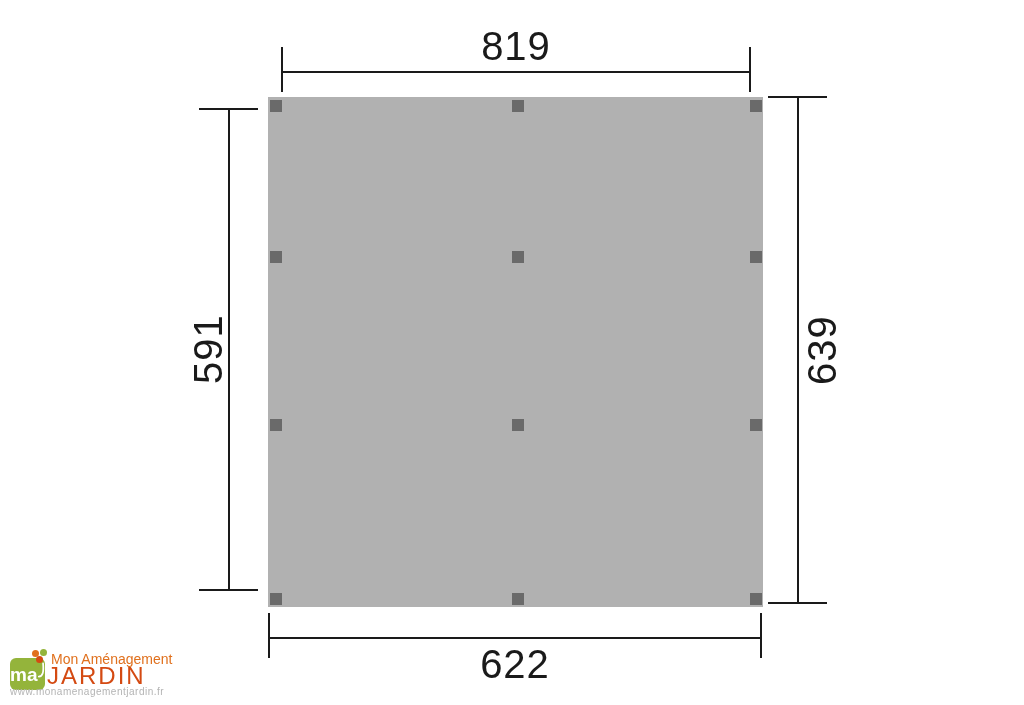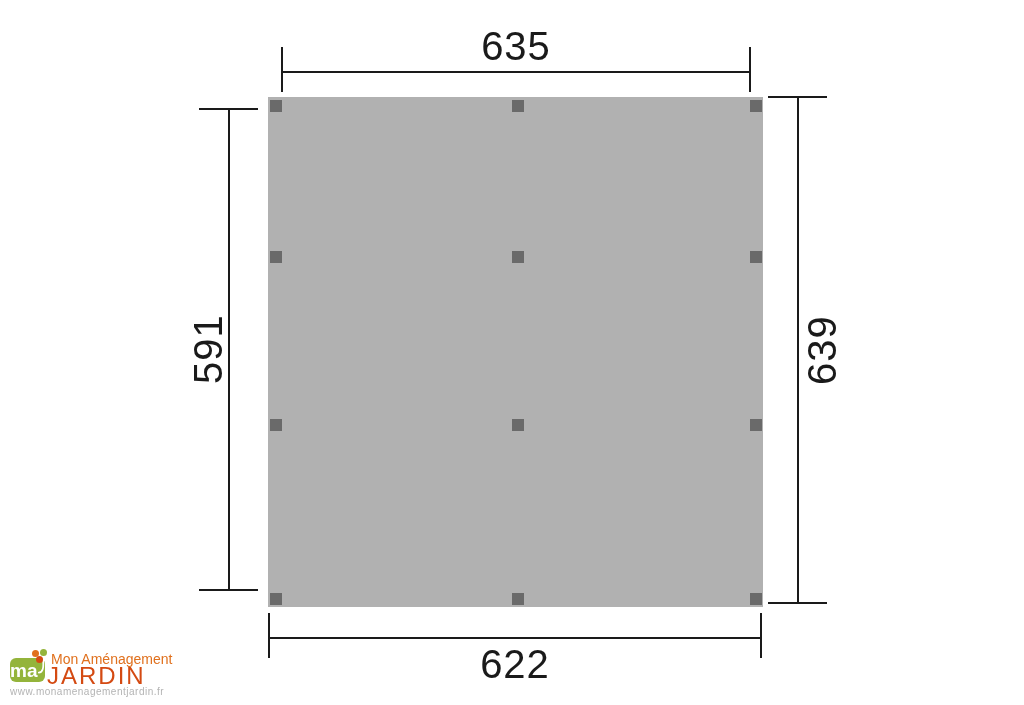"635" div.dim-label { text: 635 -> 819 }
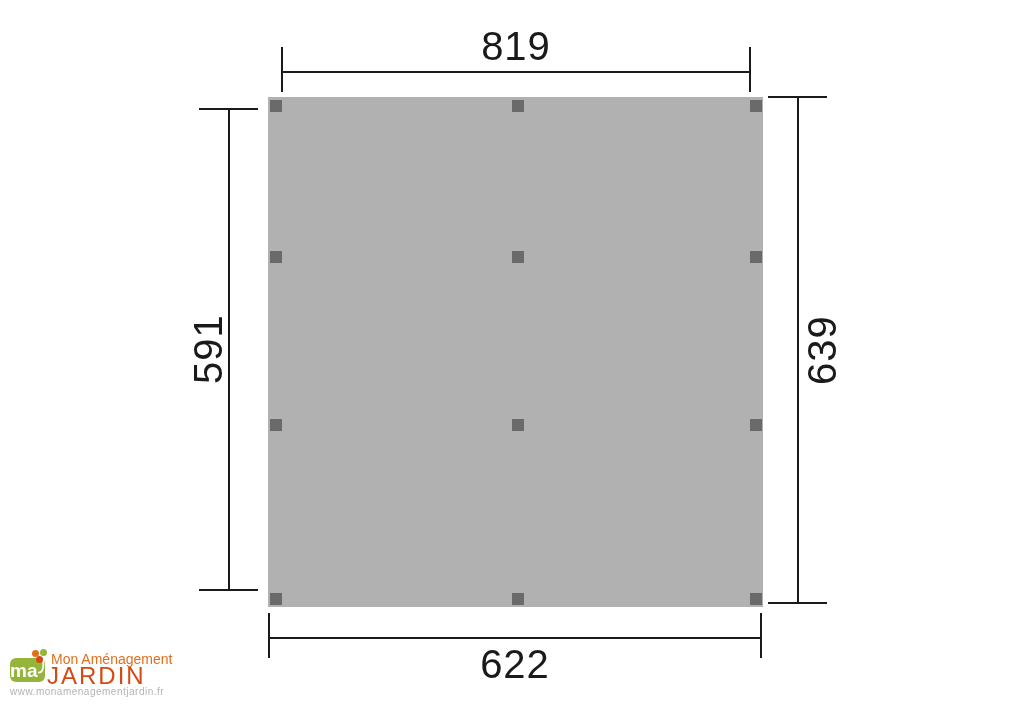"ma" .logo-box { height: 24px -> 32px }
